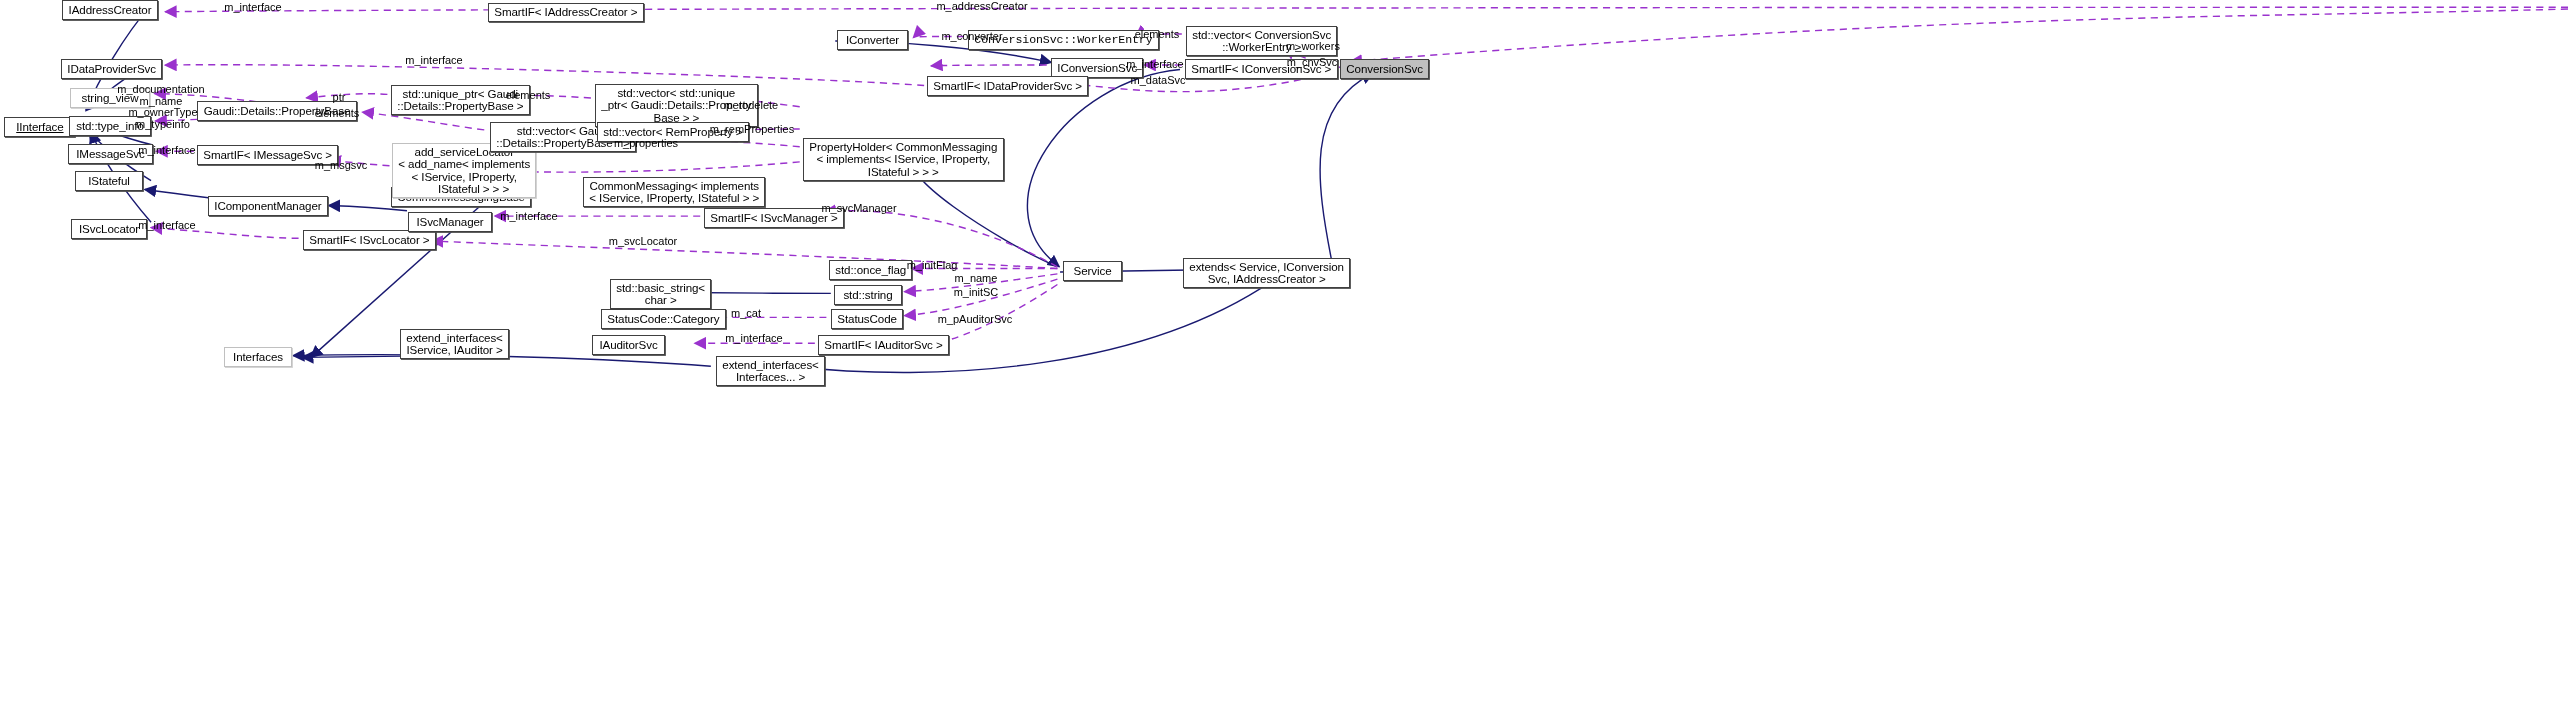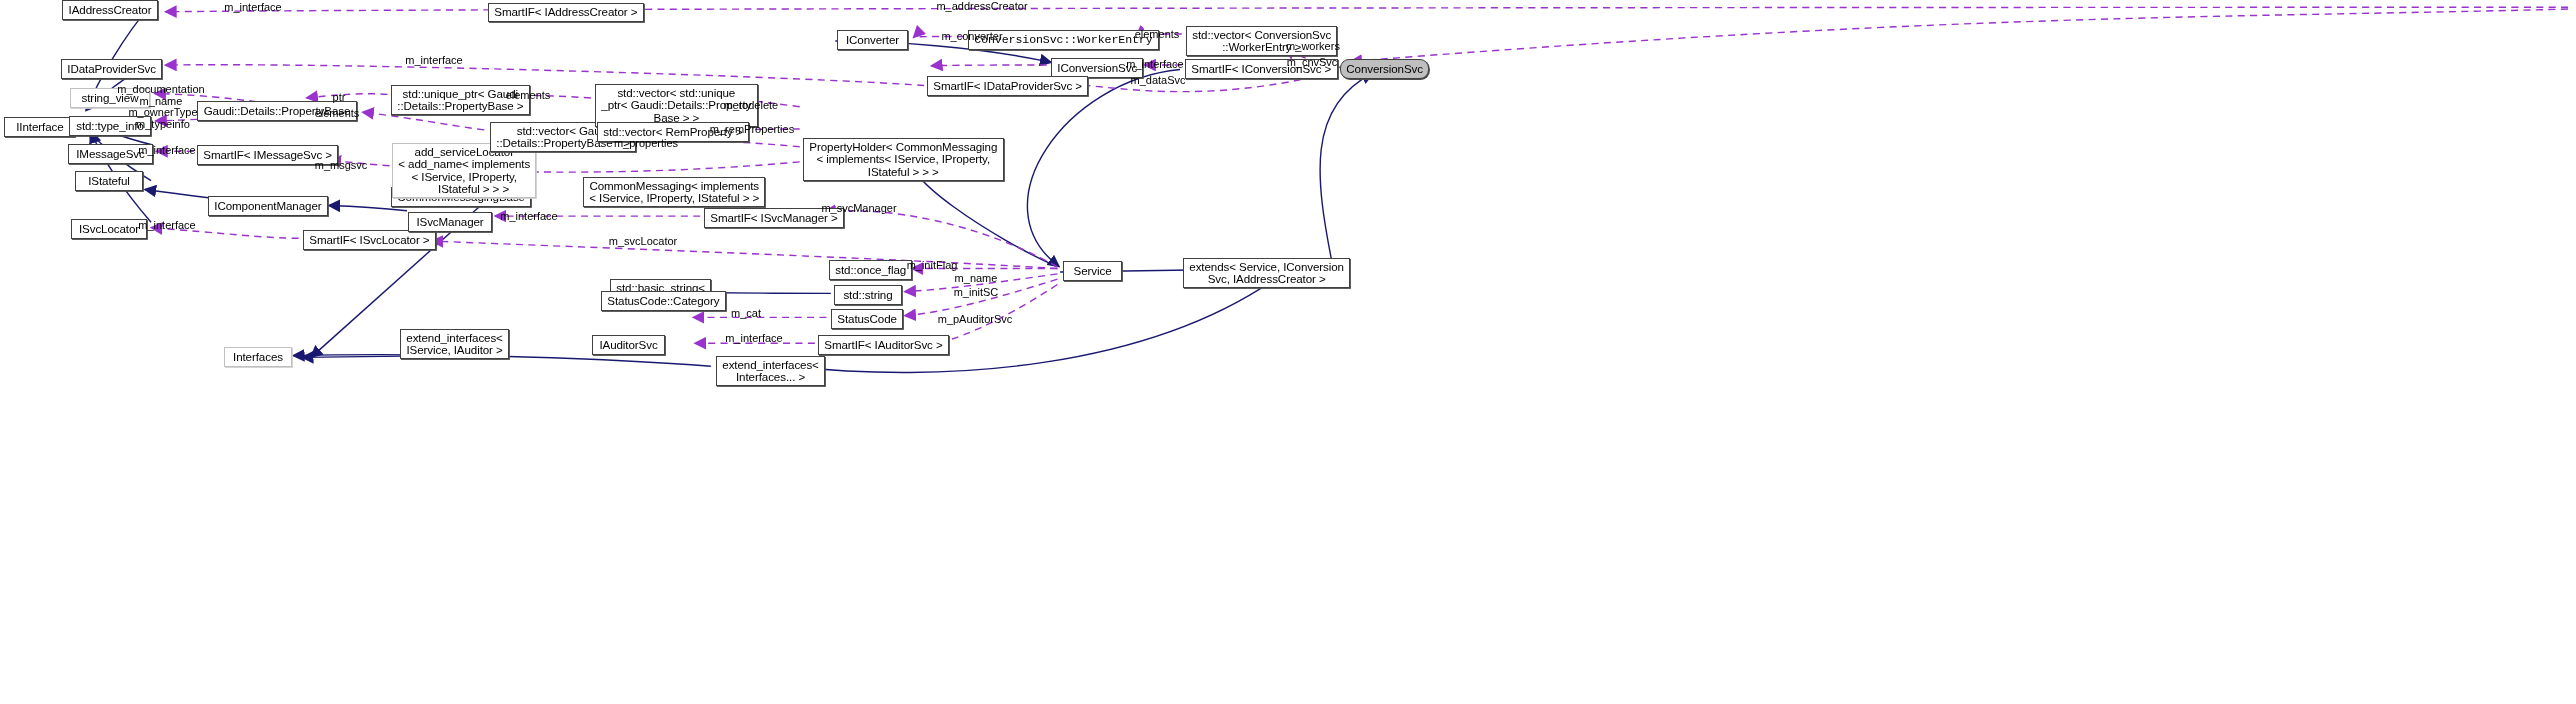"ConversionSvc" .node.grey-fill { border-radius: 9px -> none }
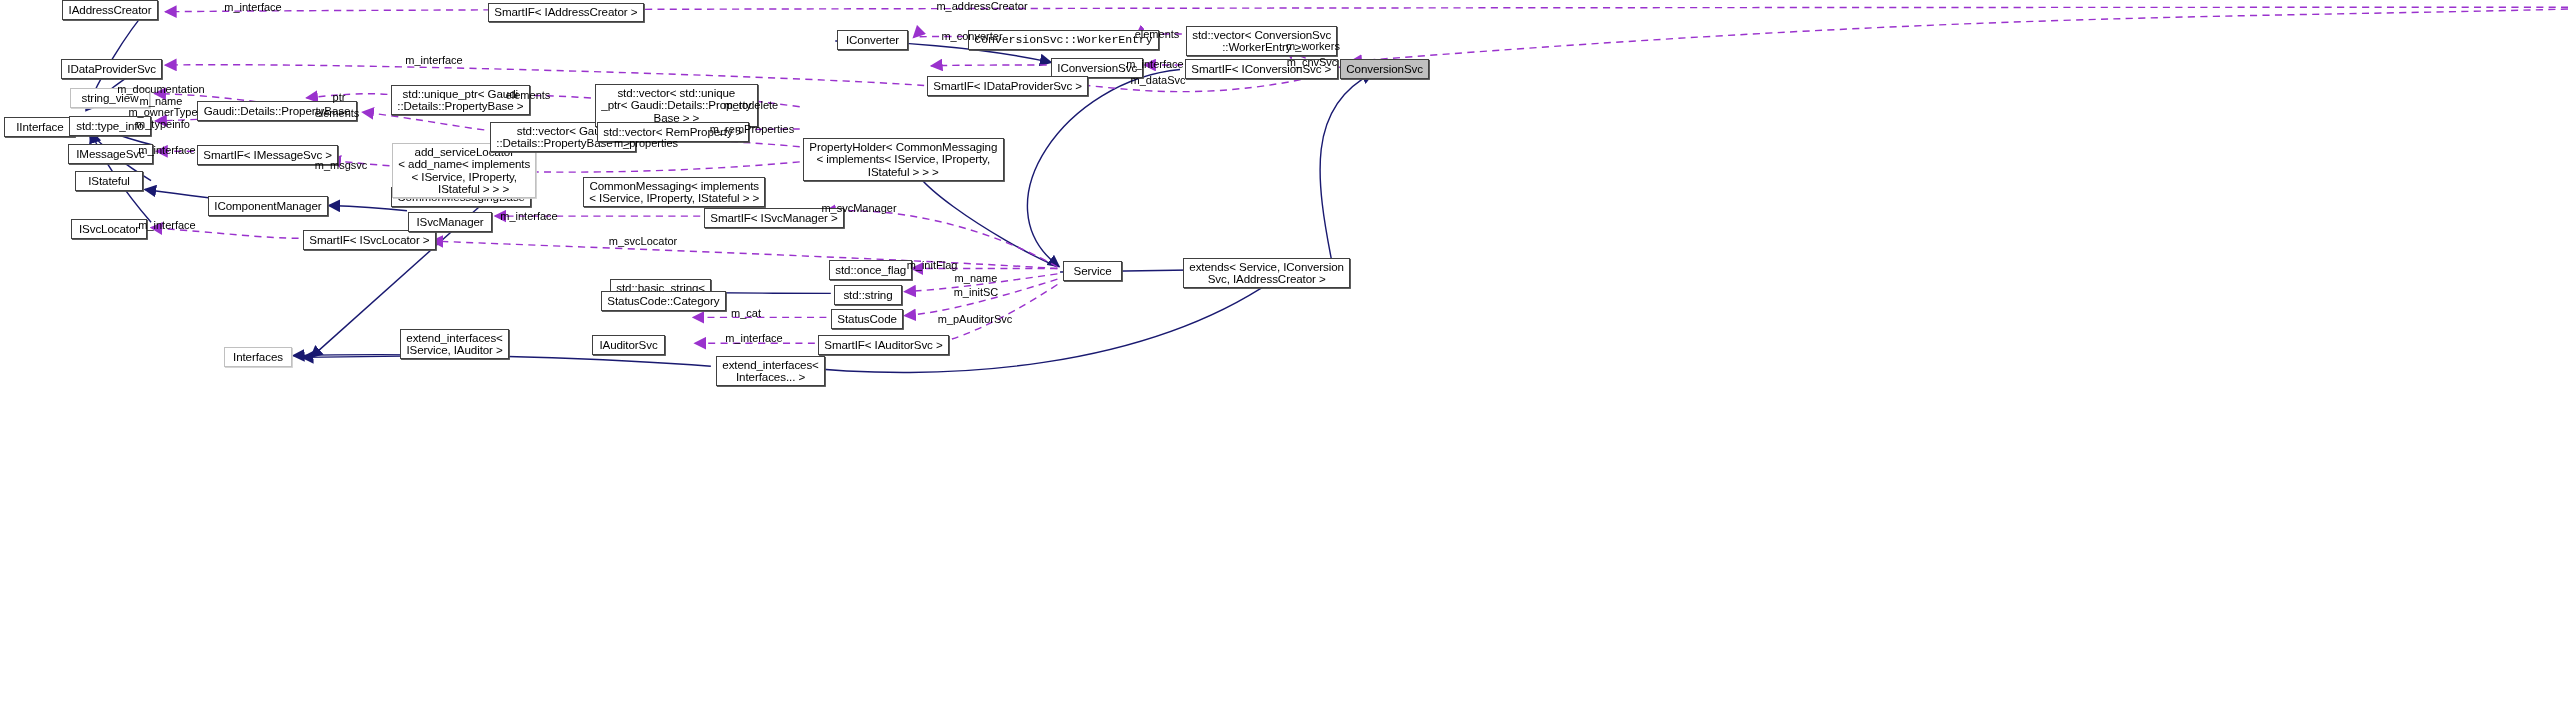"IInterface" div.node { text-decoration: none -> underline }
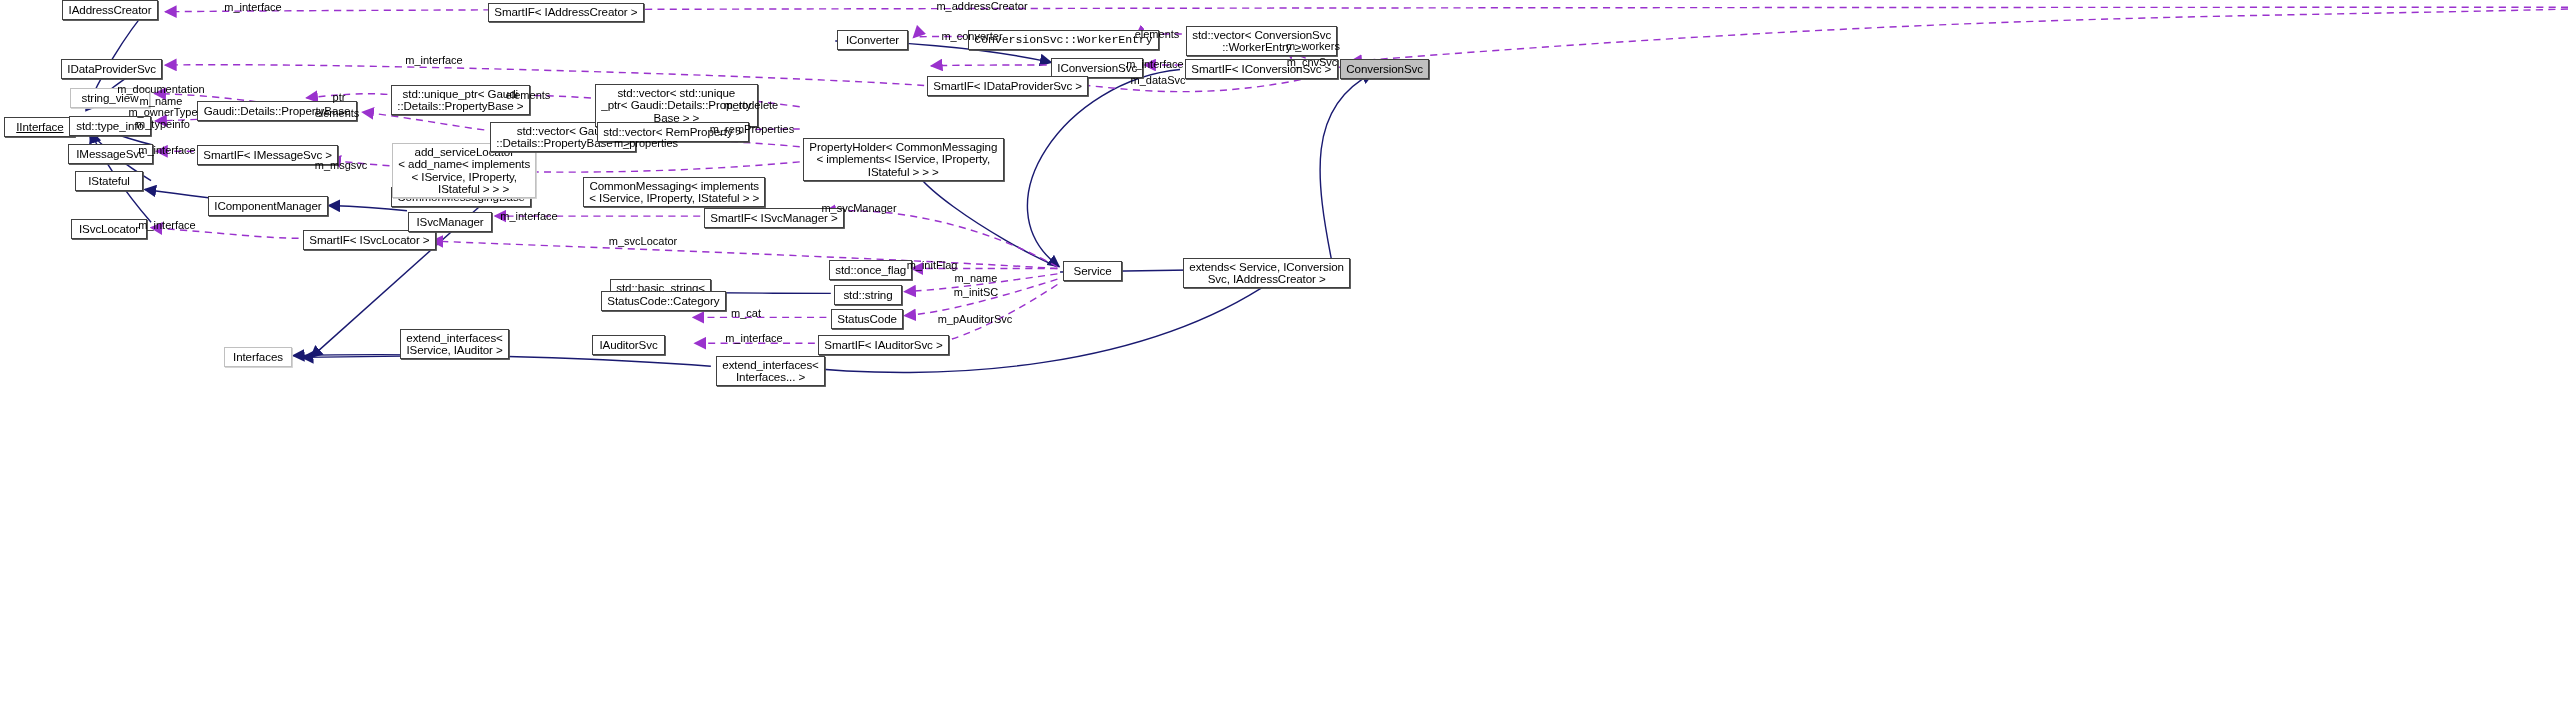"StatusCode::Category" div.node { top: 291px -> 309px }
